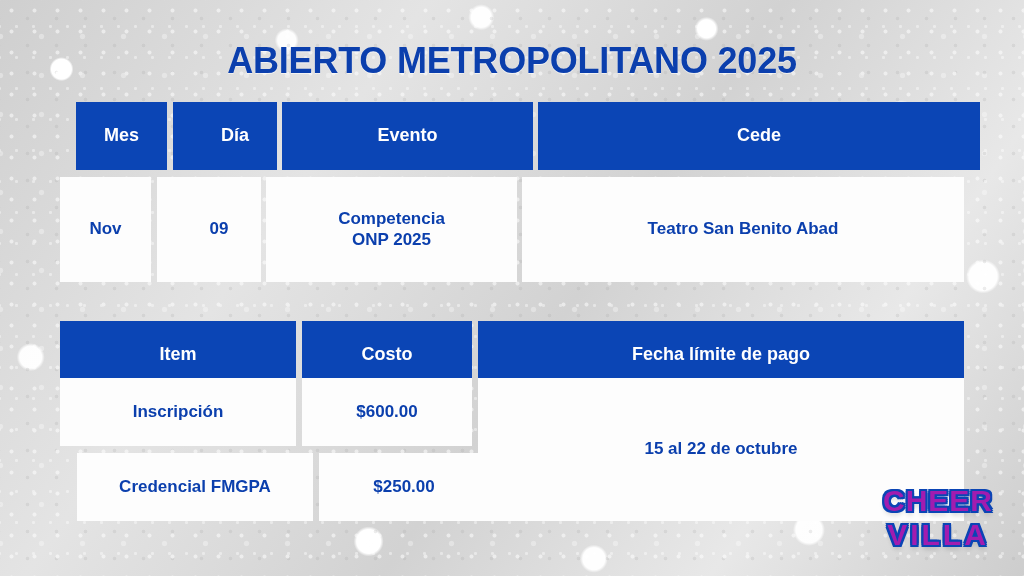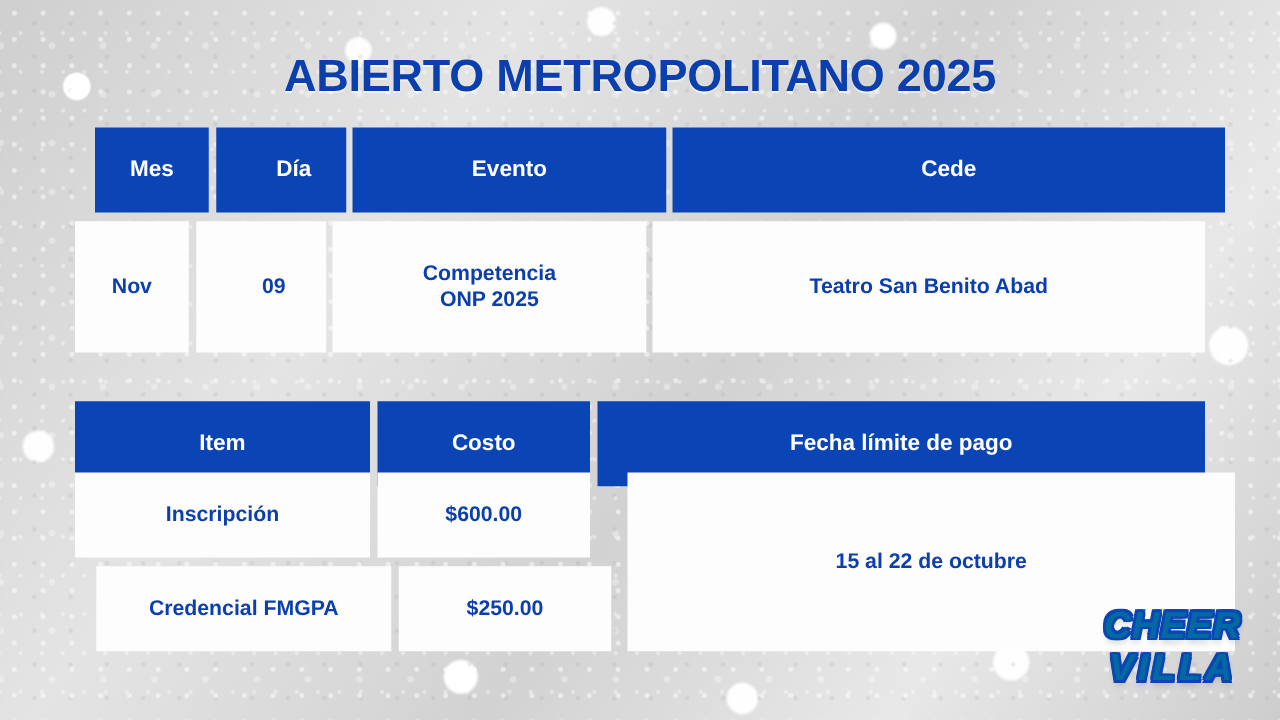"15 al 22 de octubre" .d-fecha-big { margin-left: 24px -> none }
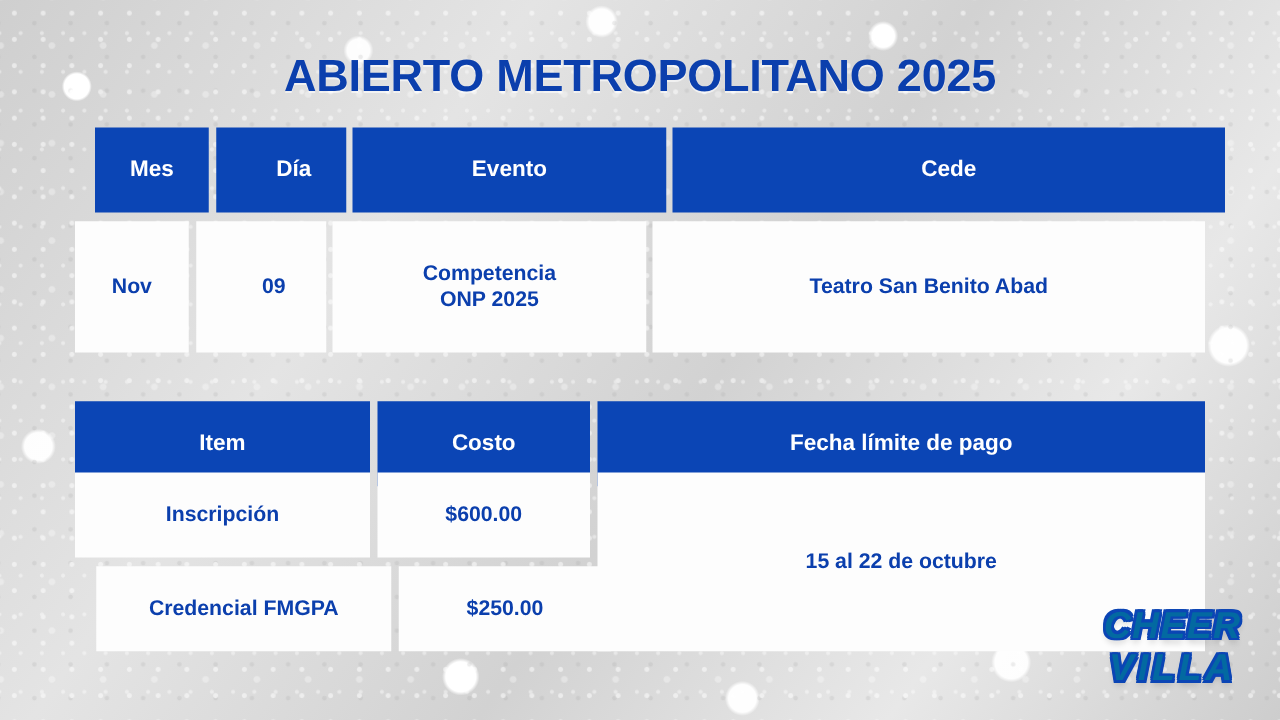"CHEER" #logo .lg { color: #0369a1 -> #a21caf; font-style: italic -> none }
